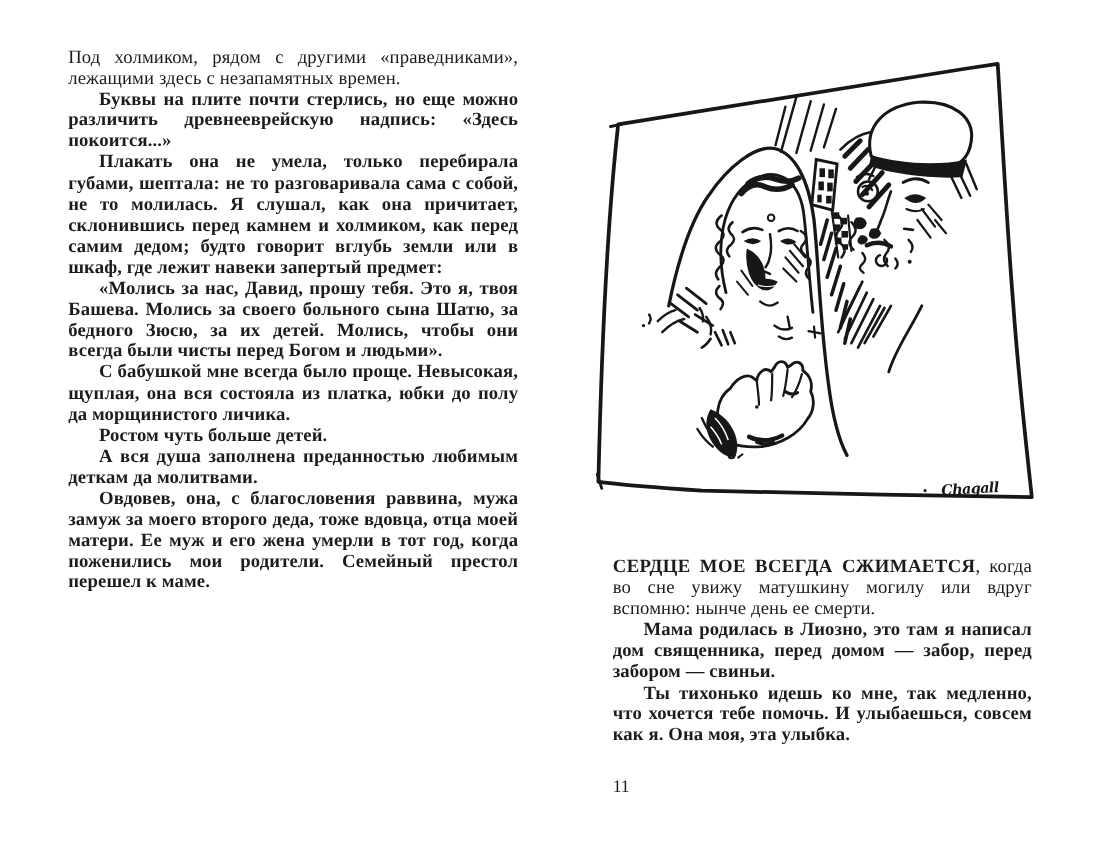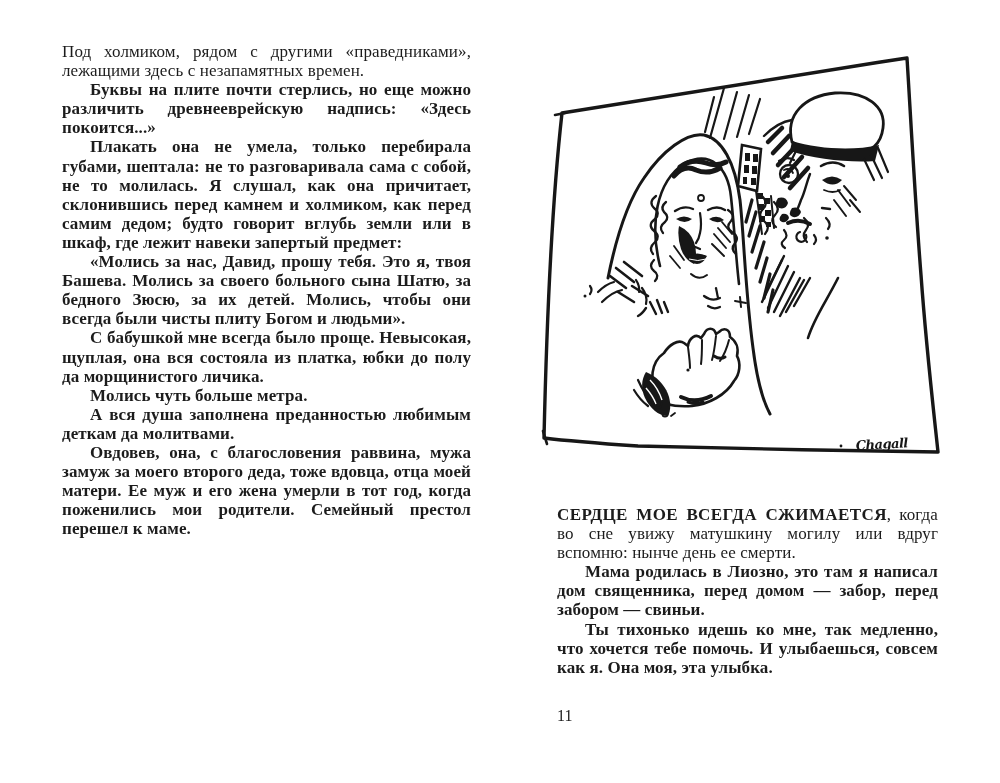"«Молись за нас, Давид, прошу" p.para { text: плиту -> перед }
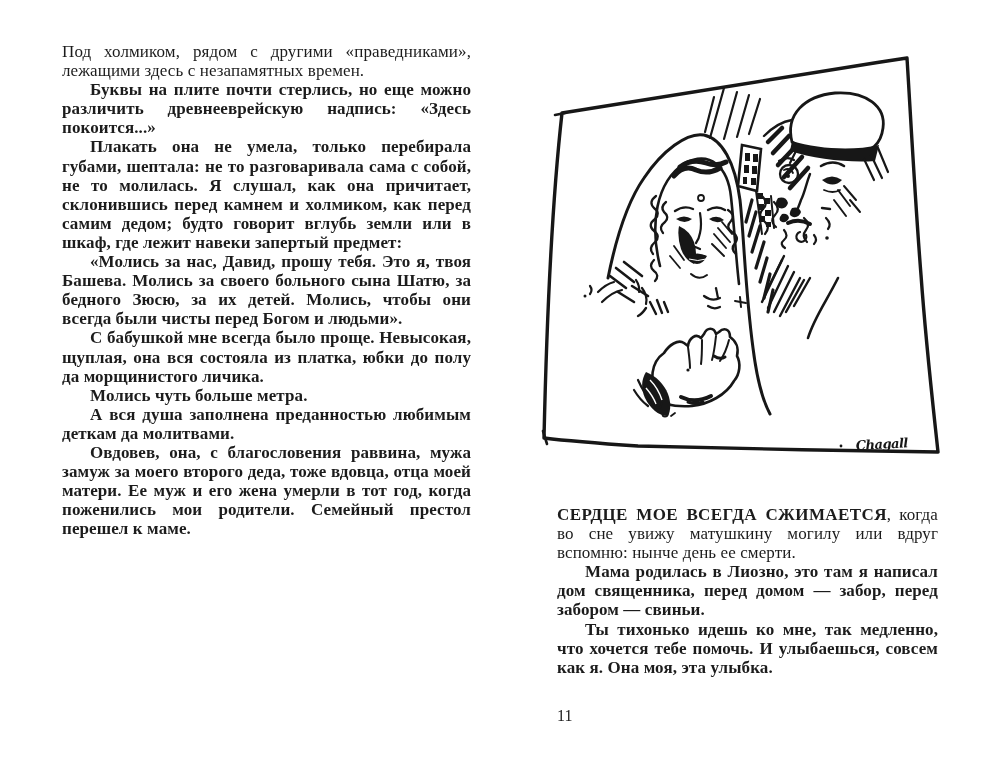"Молись чуть больше метра." p.para { text: Молись чуть больше метра -> Ростом чуть больше детей }
